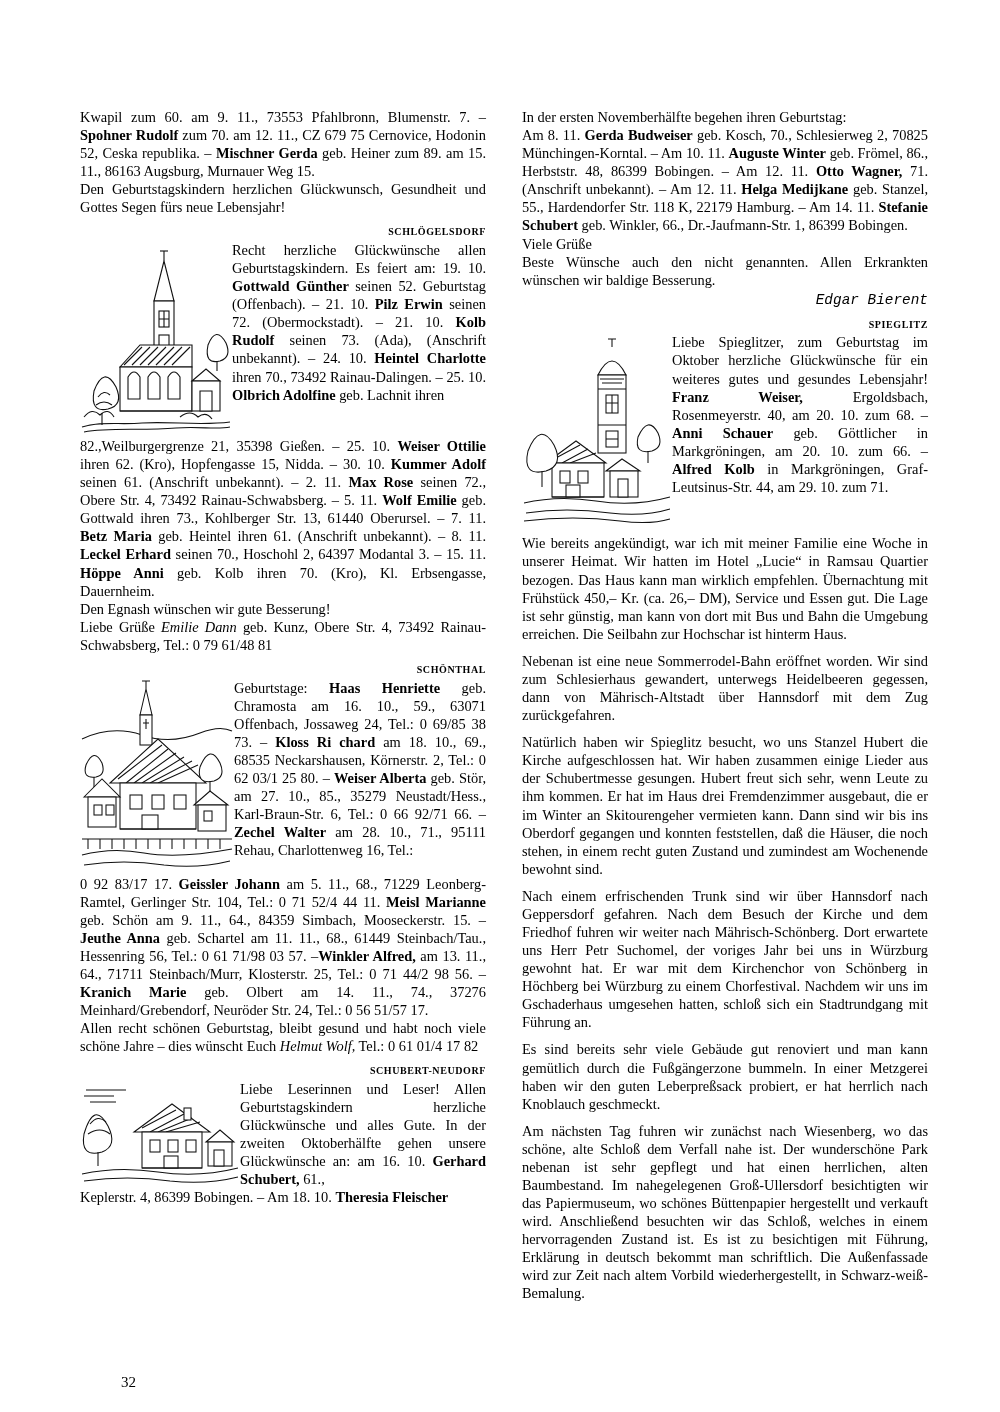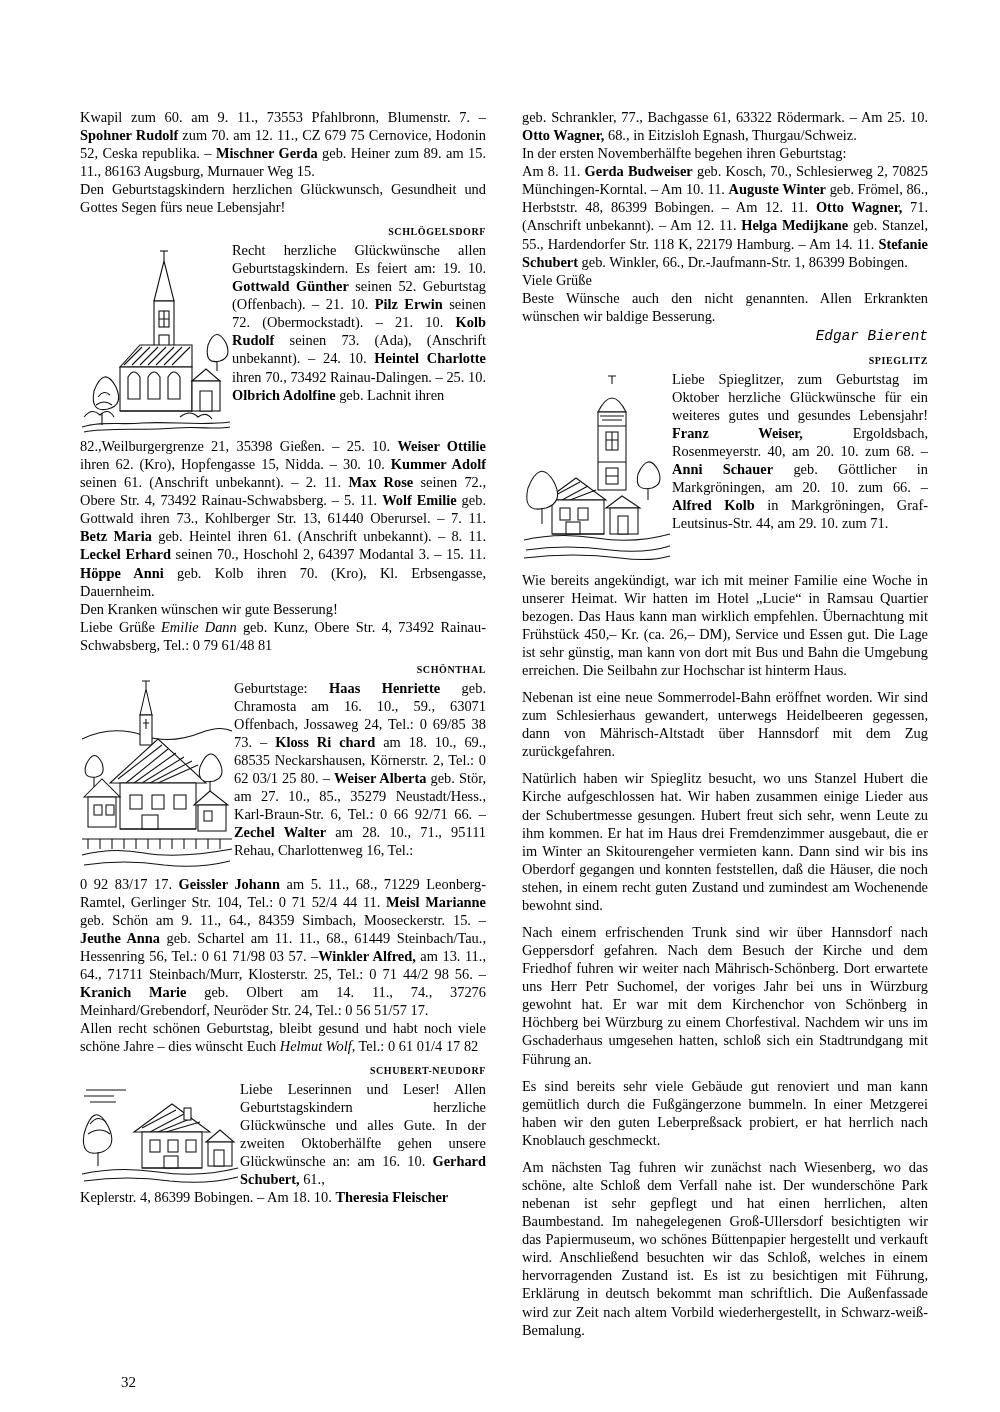"geb. Schrankler, 77., Bachgasse 61," p.p { html: <p>geb. Schrankler, 77., Bachgasse 61, 63322 Rödermark. – Am 25. 10. <b>Otto Wagner,</b> 68., in Eitzisloh Egnash, Thurgau/Schweiz.</p> -> none }
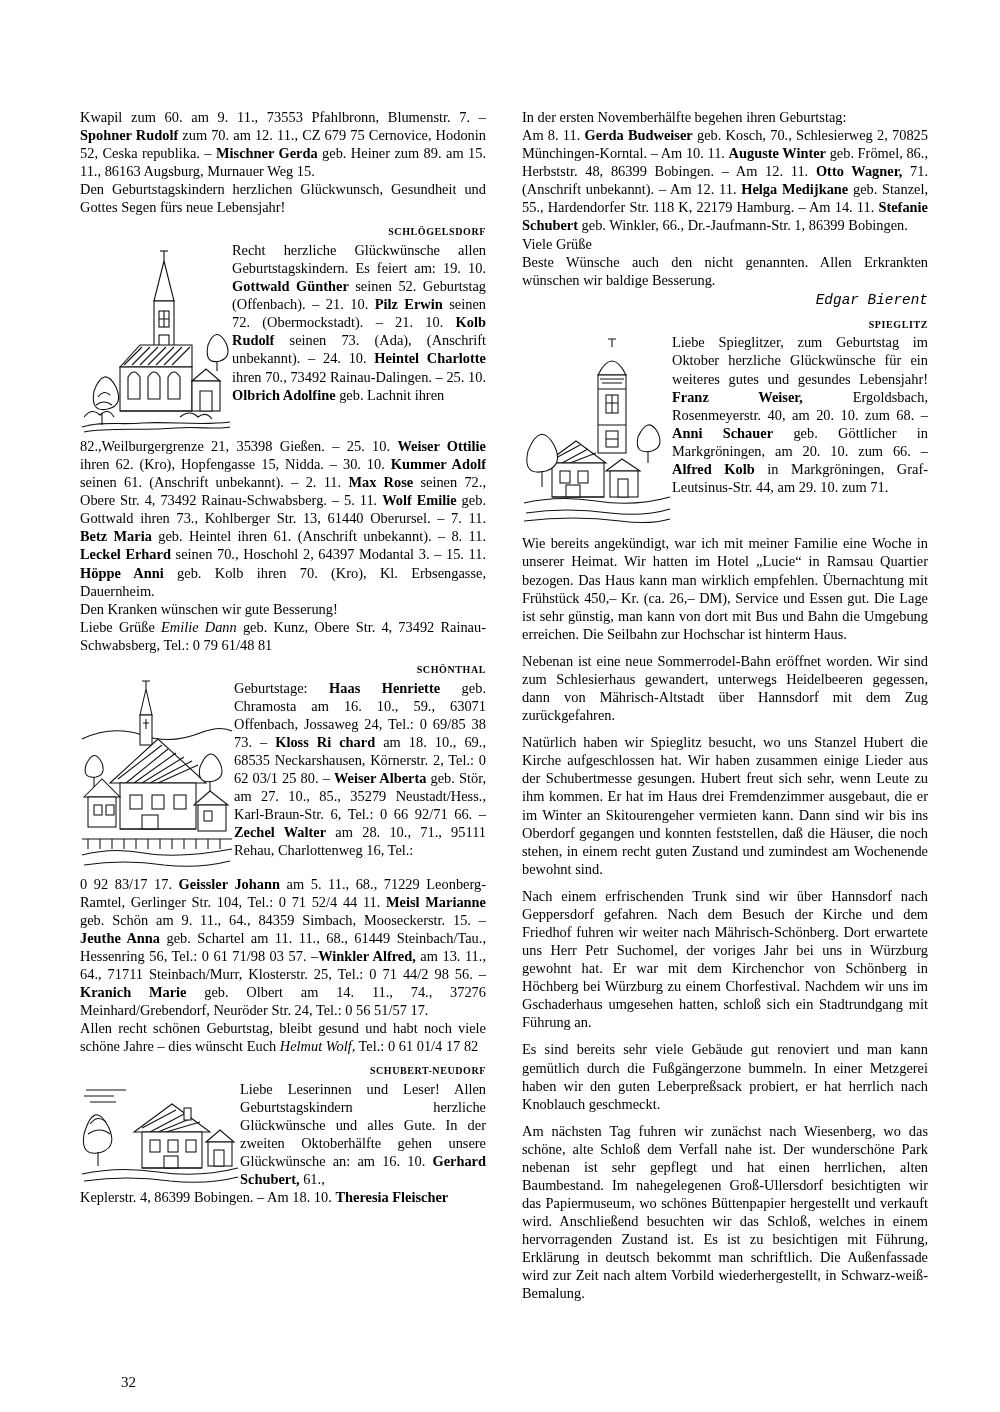"Den Kranken wünschen wir gute" div { text: Kranken -> Egnash }
